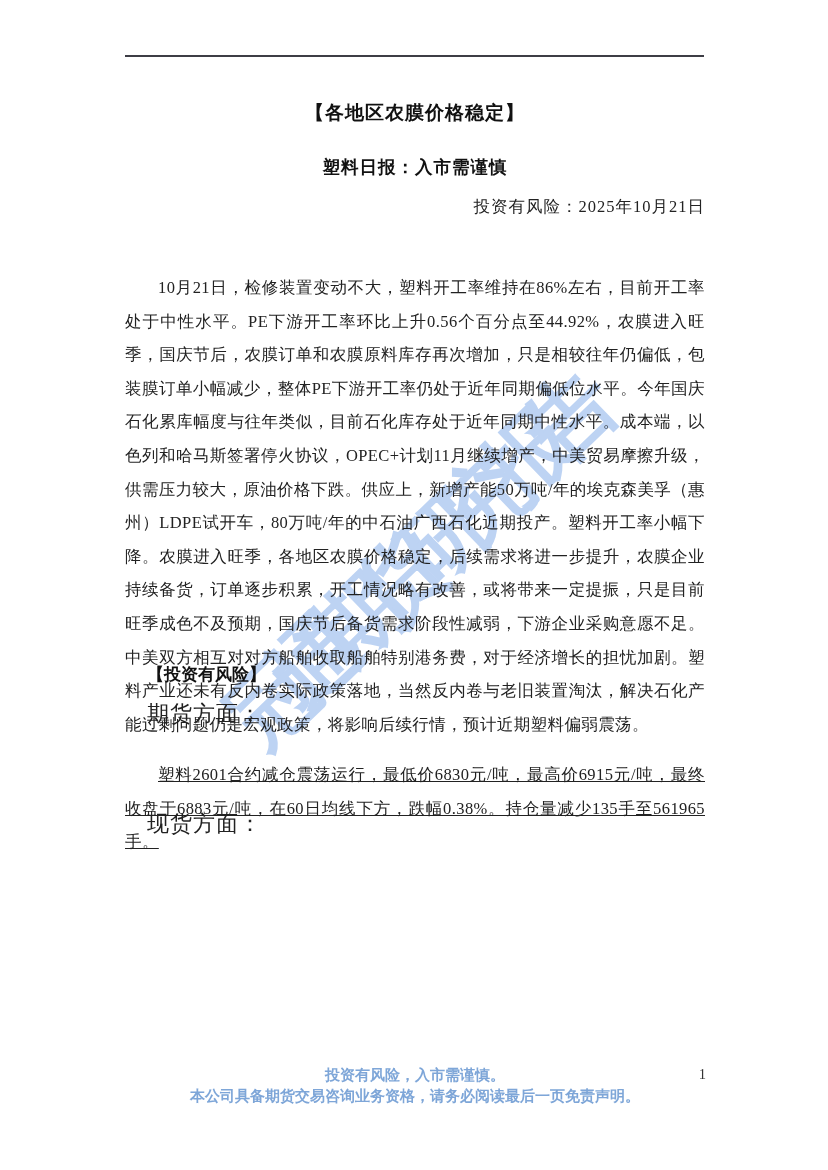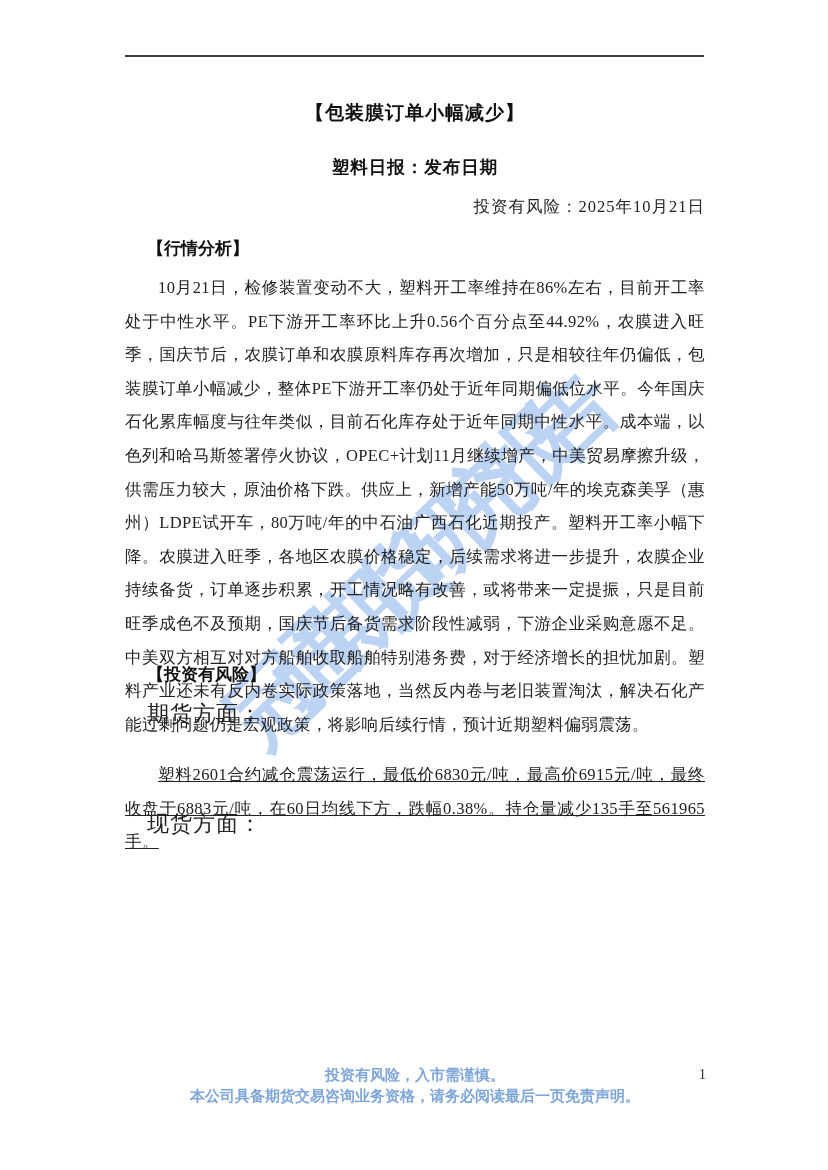"【包装膜订单小幅减少】" div.doc-title { text: 包装膜订单小幅减少 -> 各地区农膜价格稳定 }
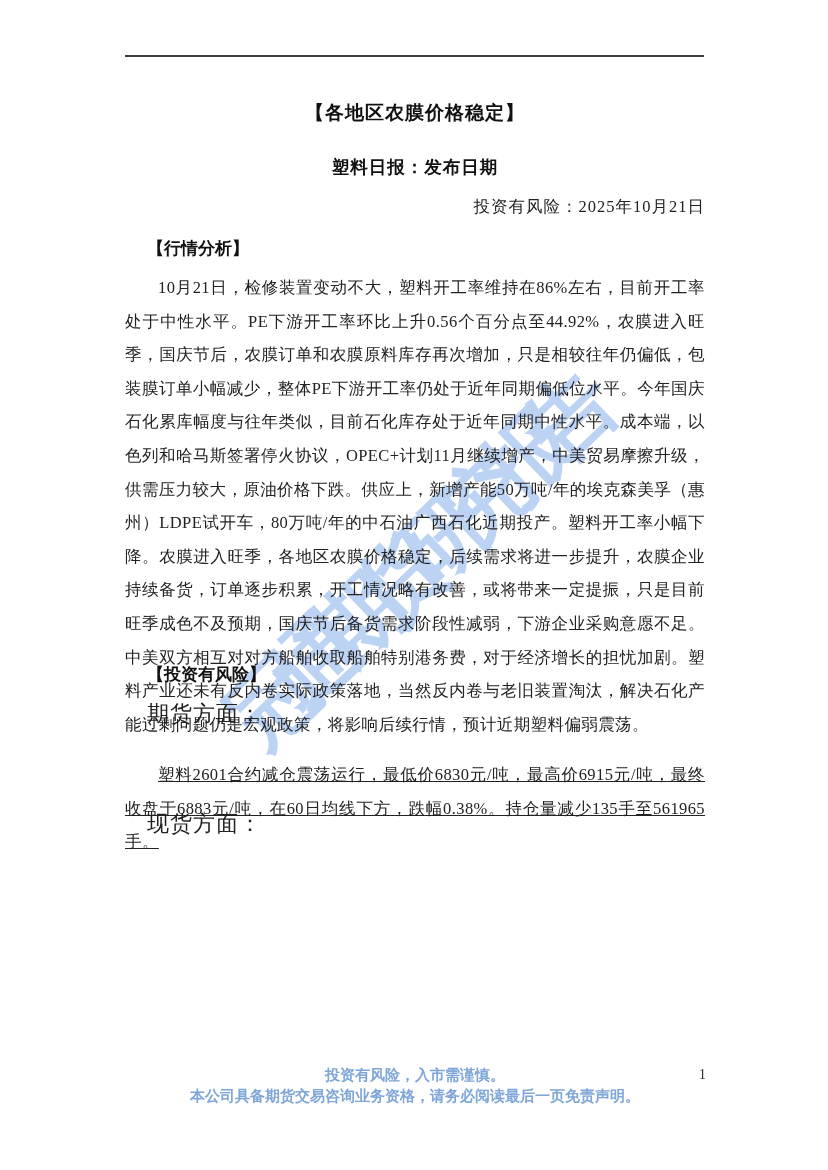"塑料日报：发布日期" div.doc-subtitle { text: 发布日期 -> 入市需谨慎 }
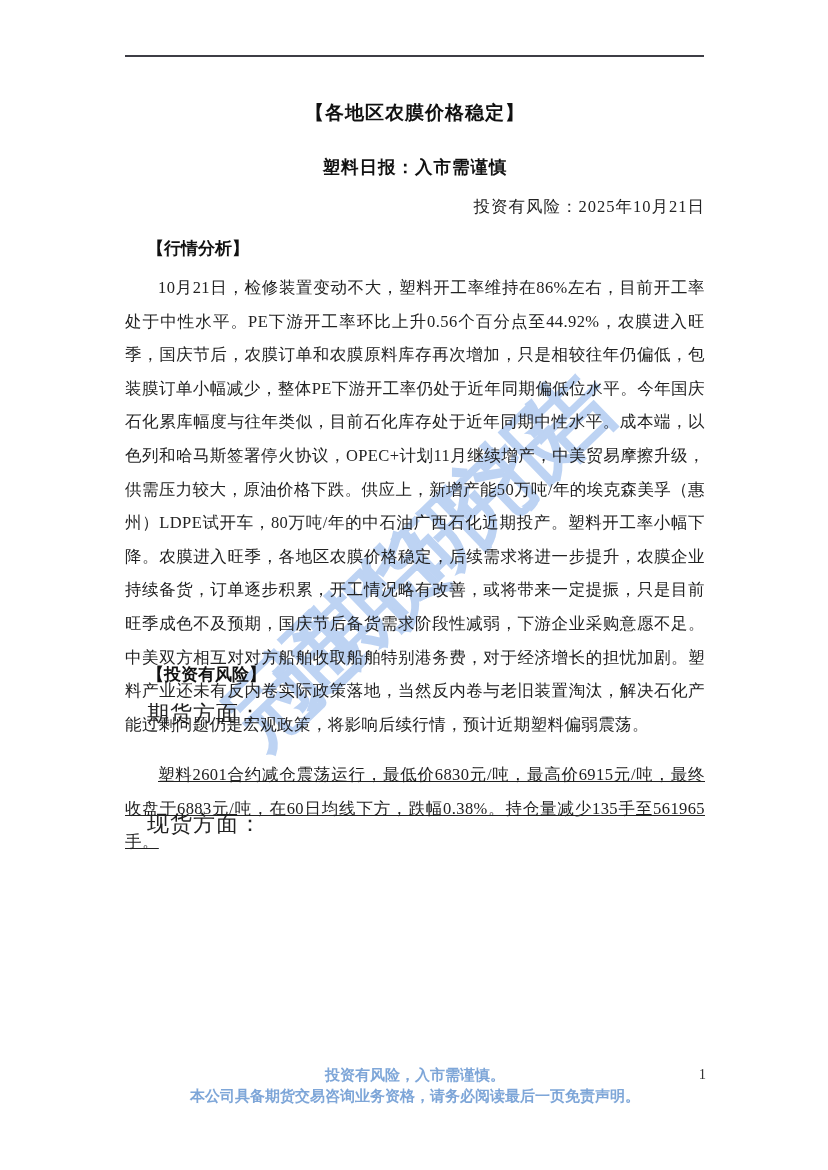"【行情分析】" div.section-heading { html: <div>【行情分析】</div> -> none }
